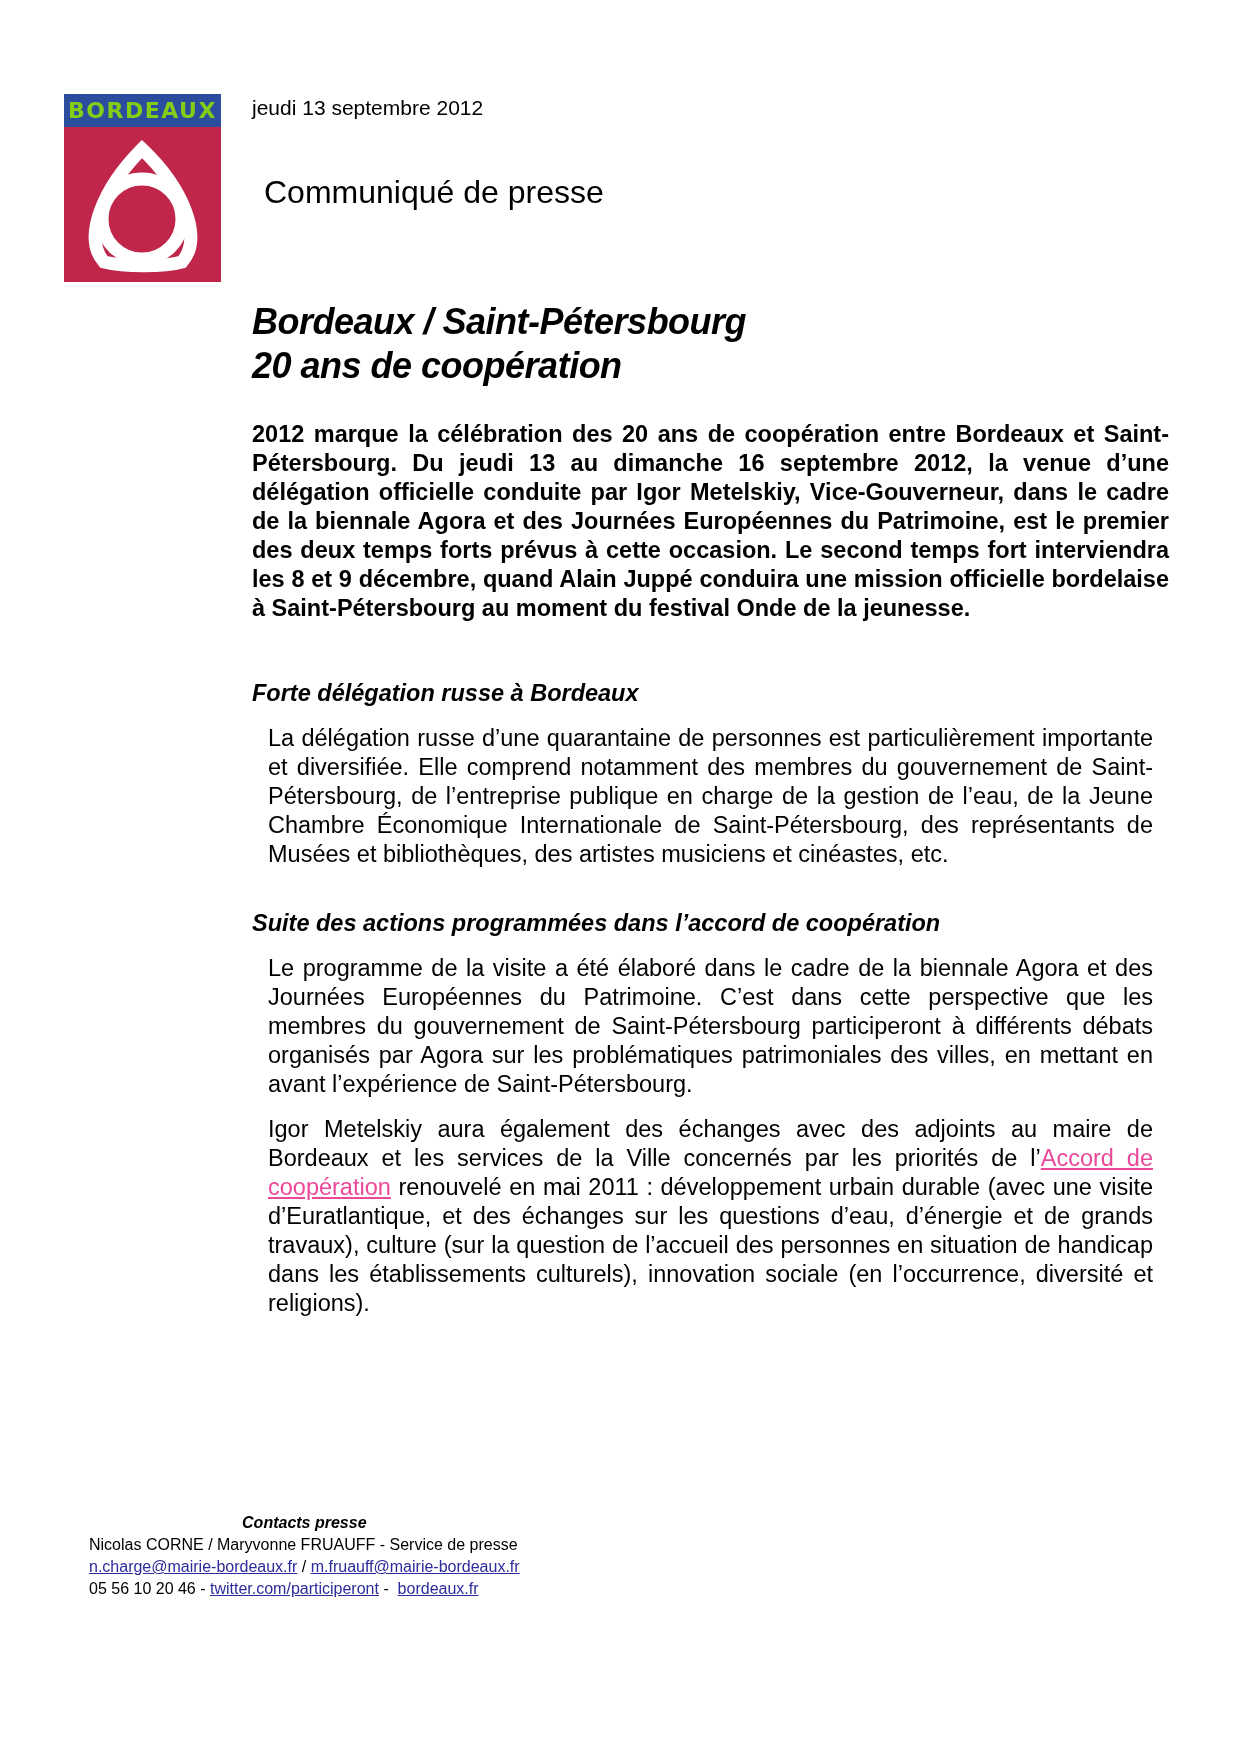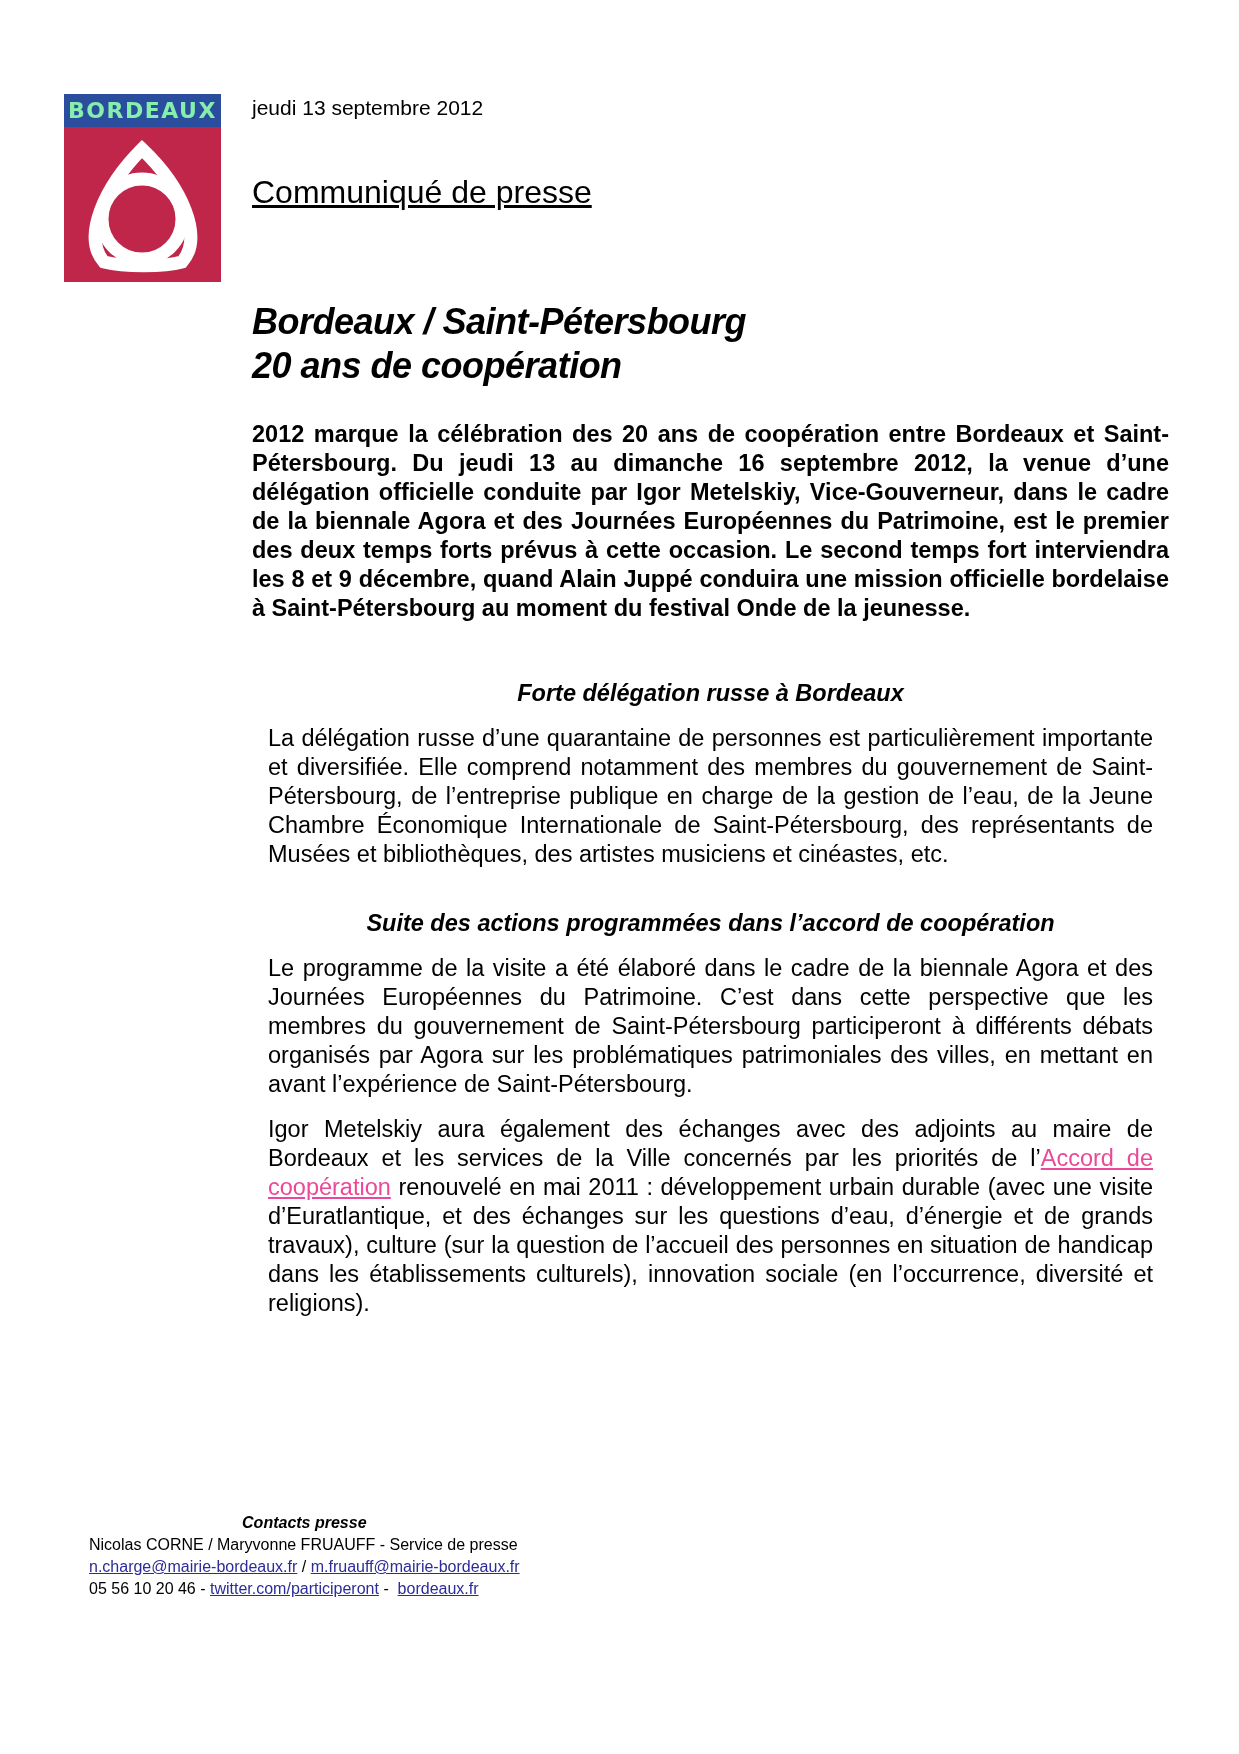"BORDEAUX" .logo-band { color: #86efac -> #84cc16 }
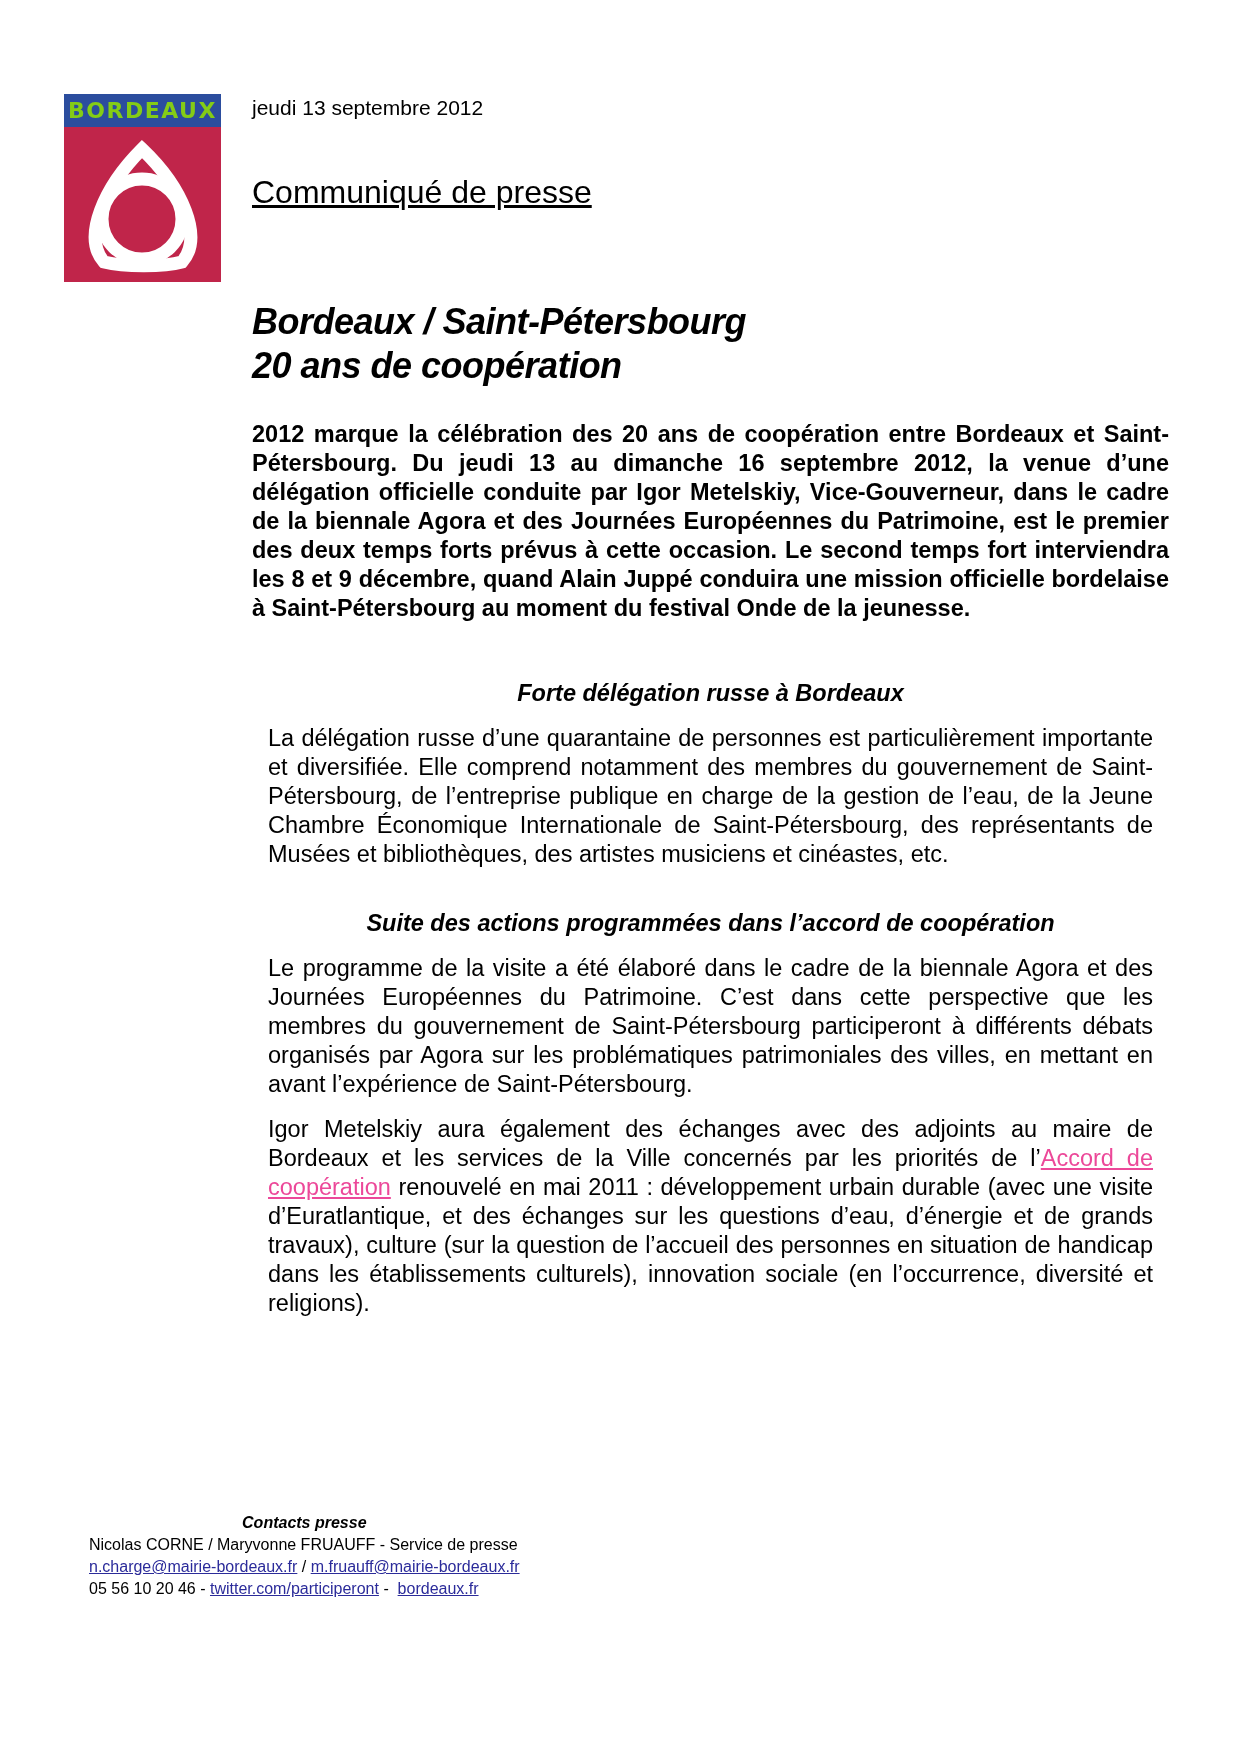"Communiqué de presse" .kind { left: 252px -> 264px; text-decoration: underline -> none }
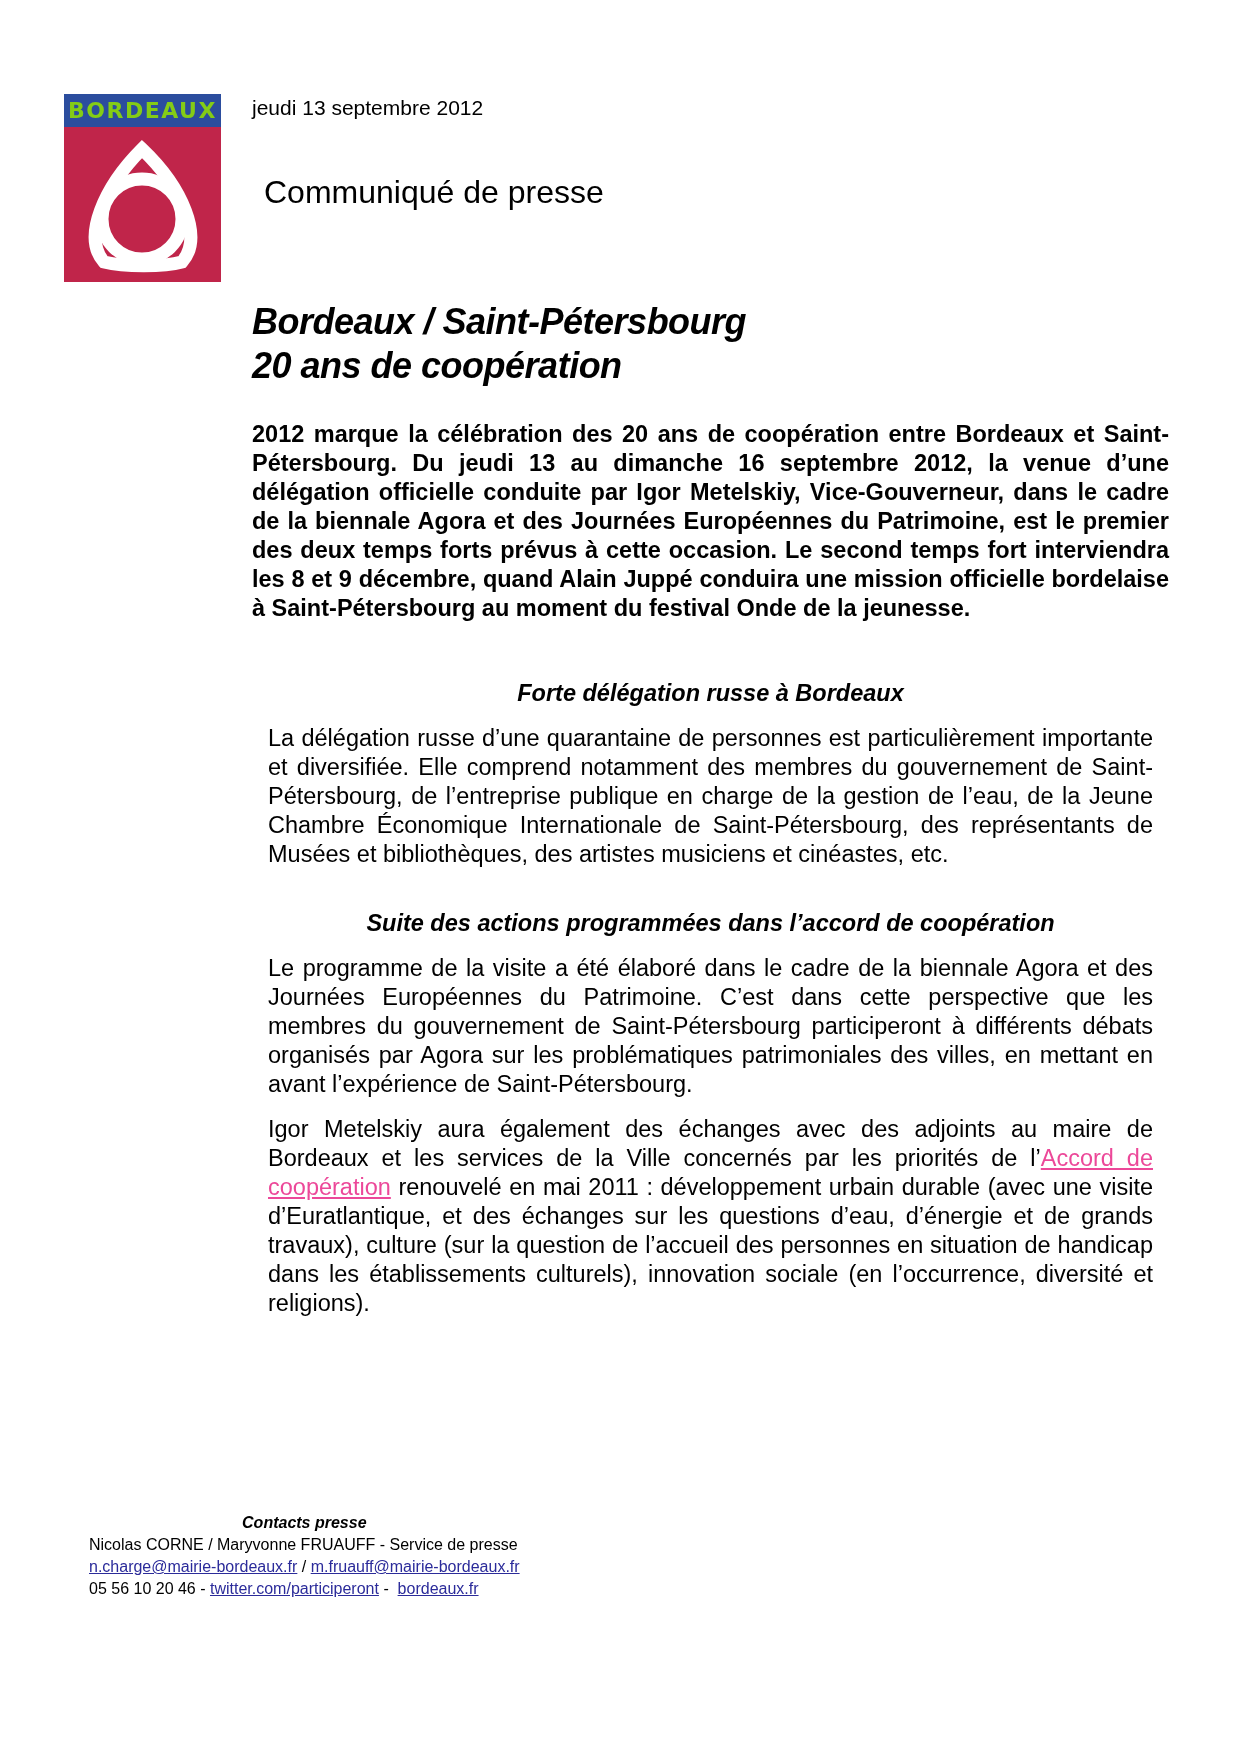"Forte délégation russe à Bordeaux" .h { text-align: center -> left }
